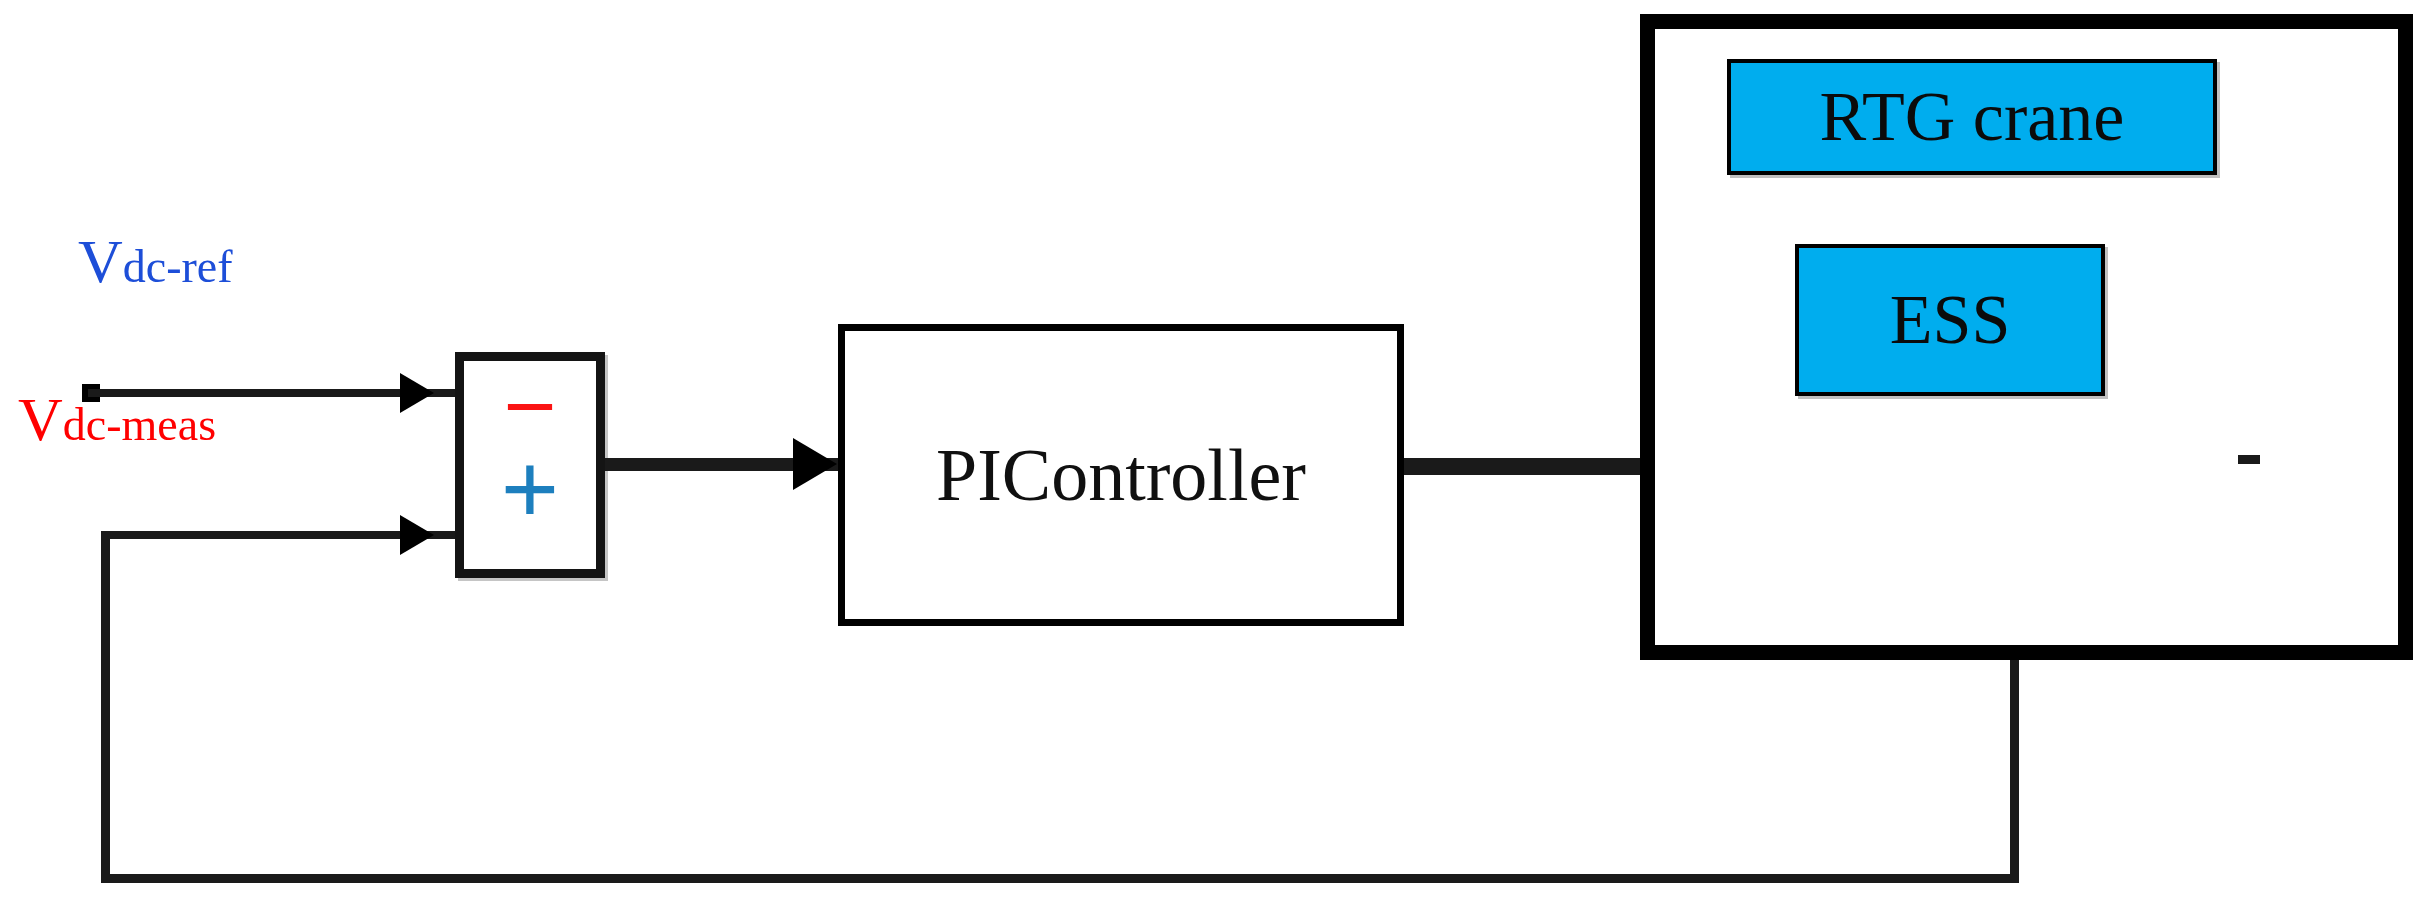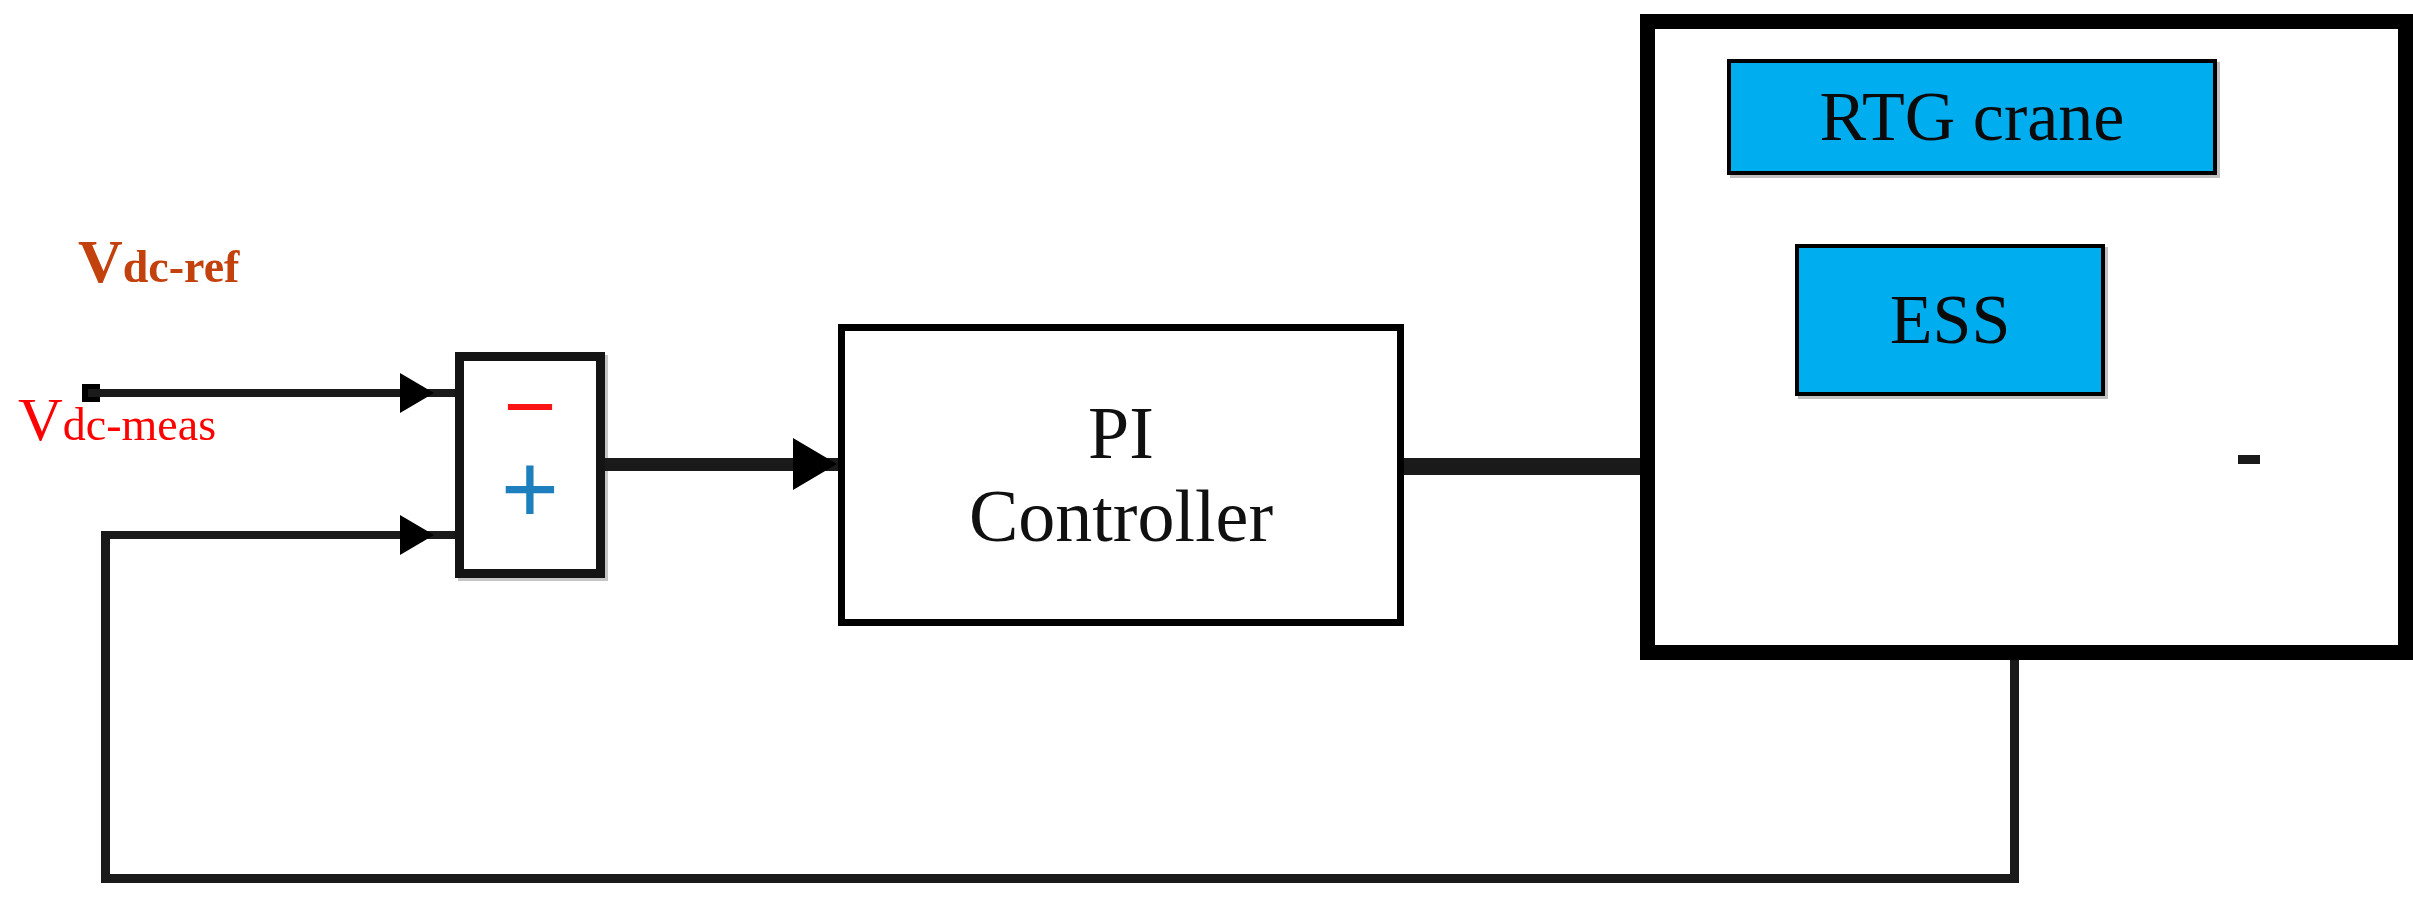"Vdc-ref" div.lbl { color: #c2410c -> #1d4ed8; font-weight: bold -> none }
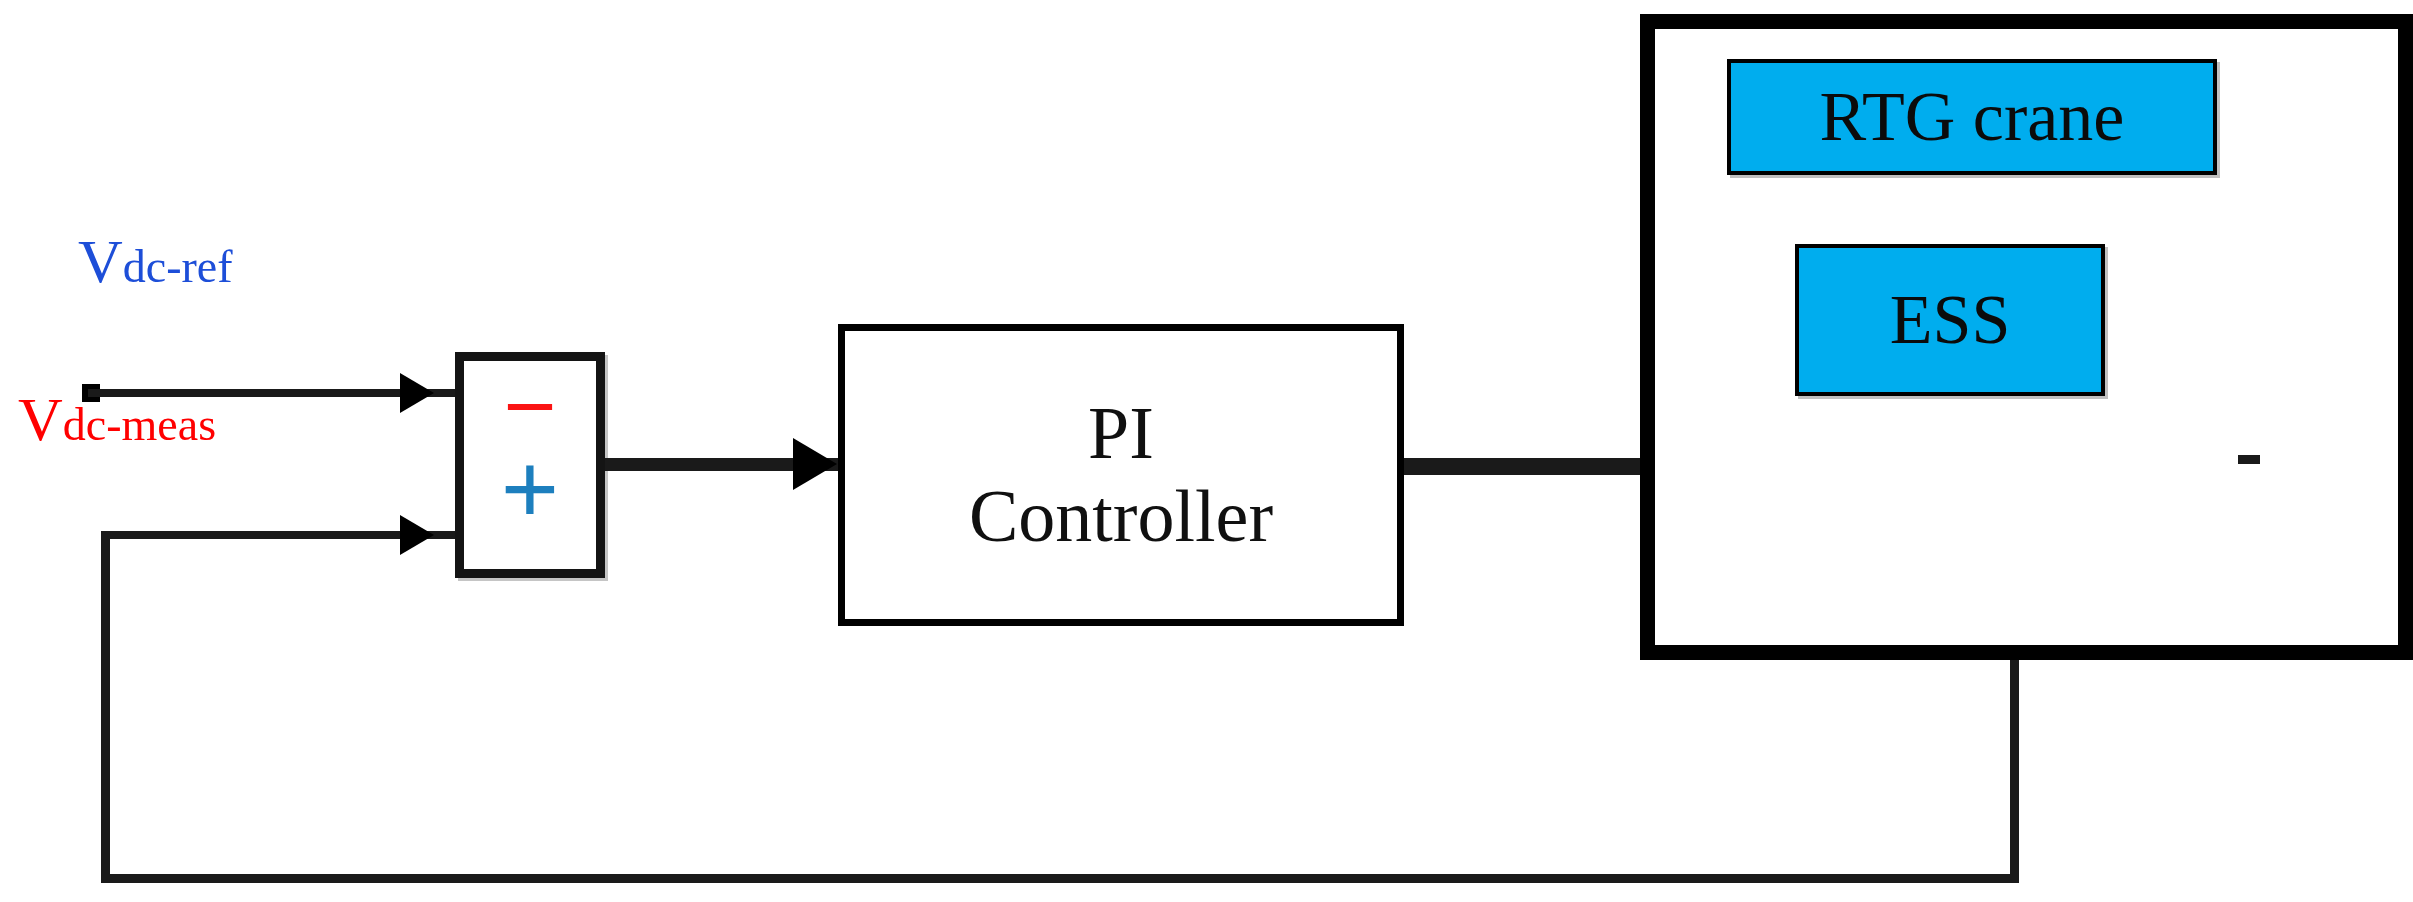"PI" #pi-controller { flex-direction: column -> row }
